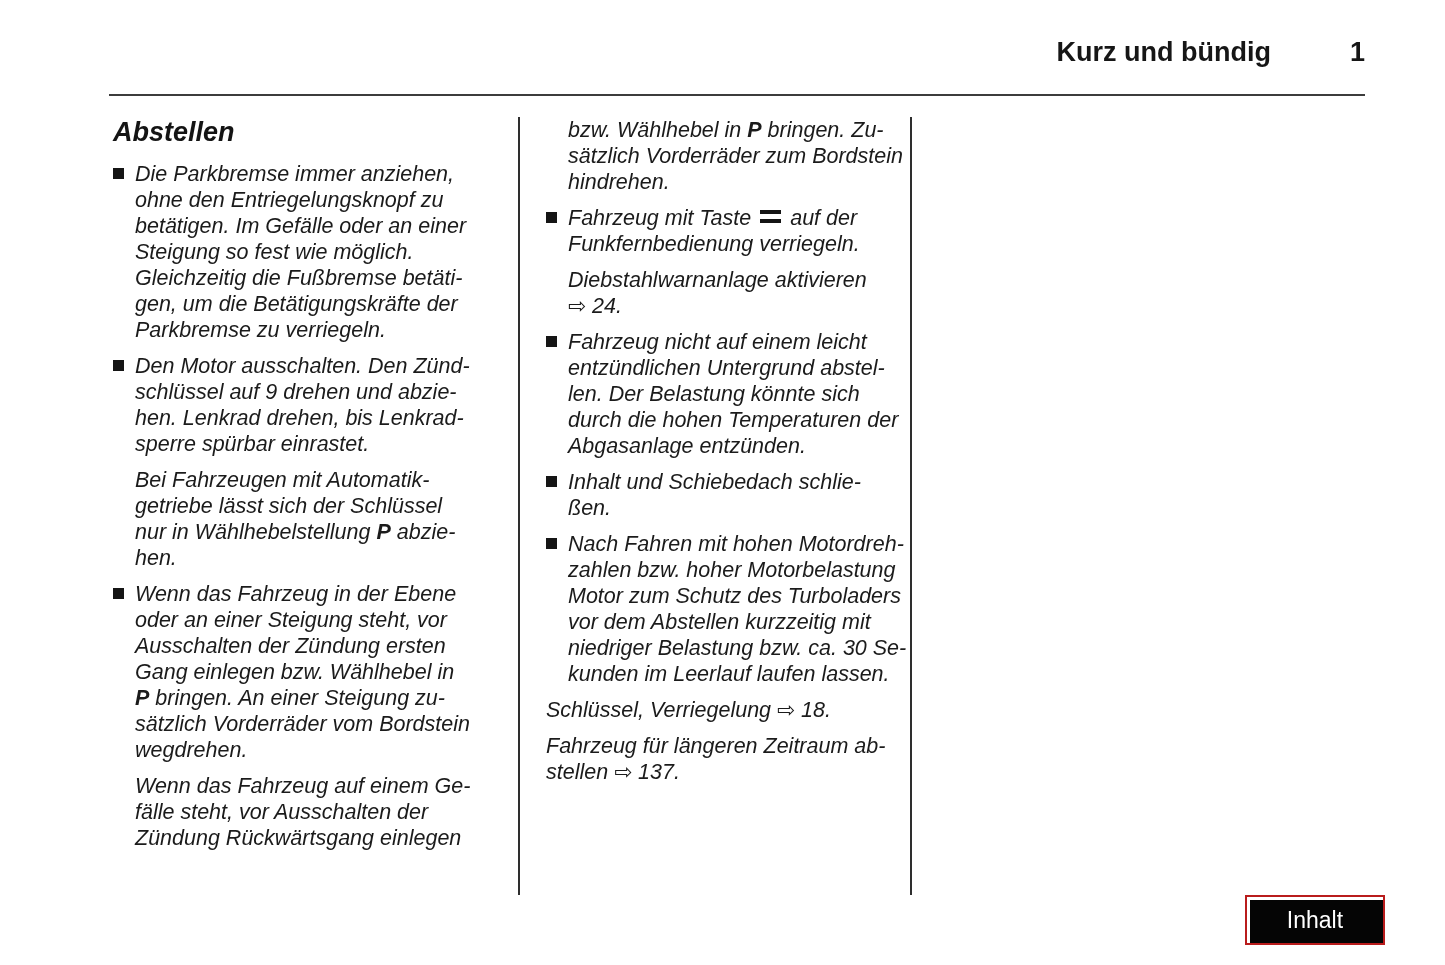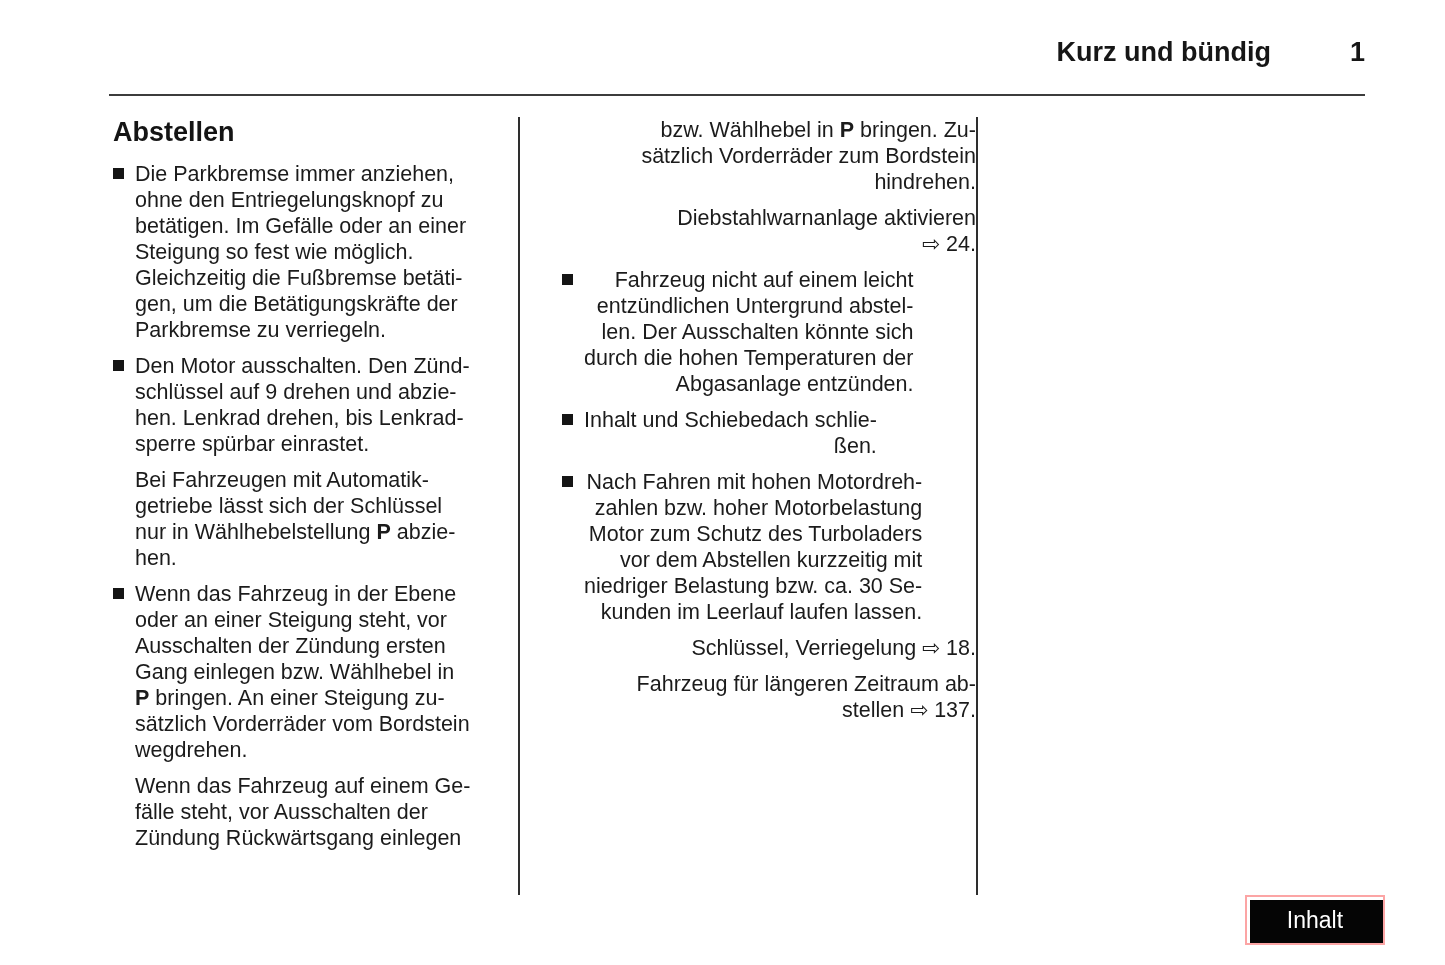"Abstellen" .col { font-style: none -> italic }
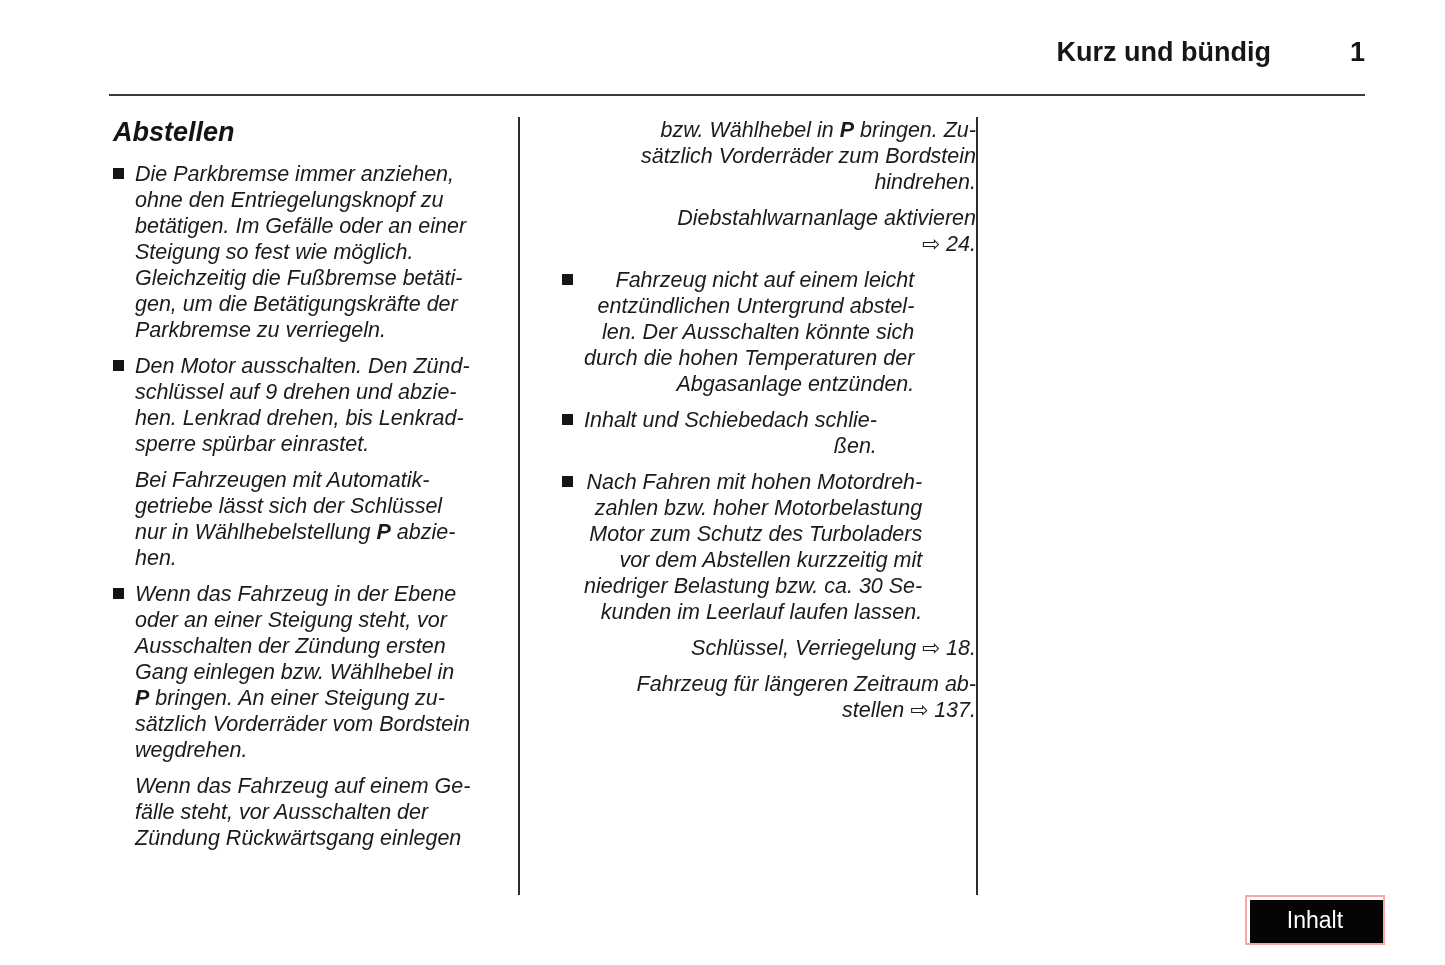"bzw. Wählhebel in P bringen." .col-middle { padding-left: 42px -> 26px; text-align: right -> none; width: 456px -> 390px }
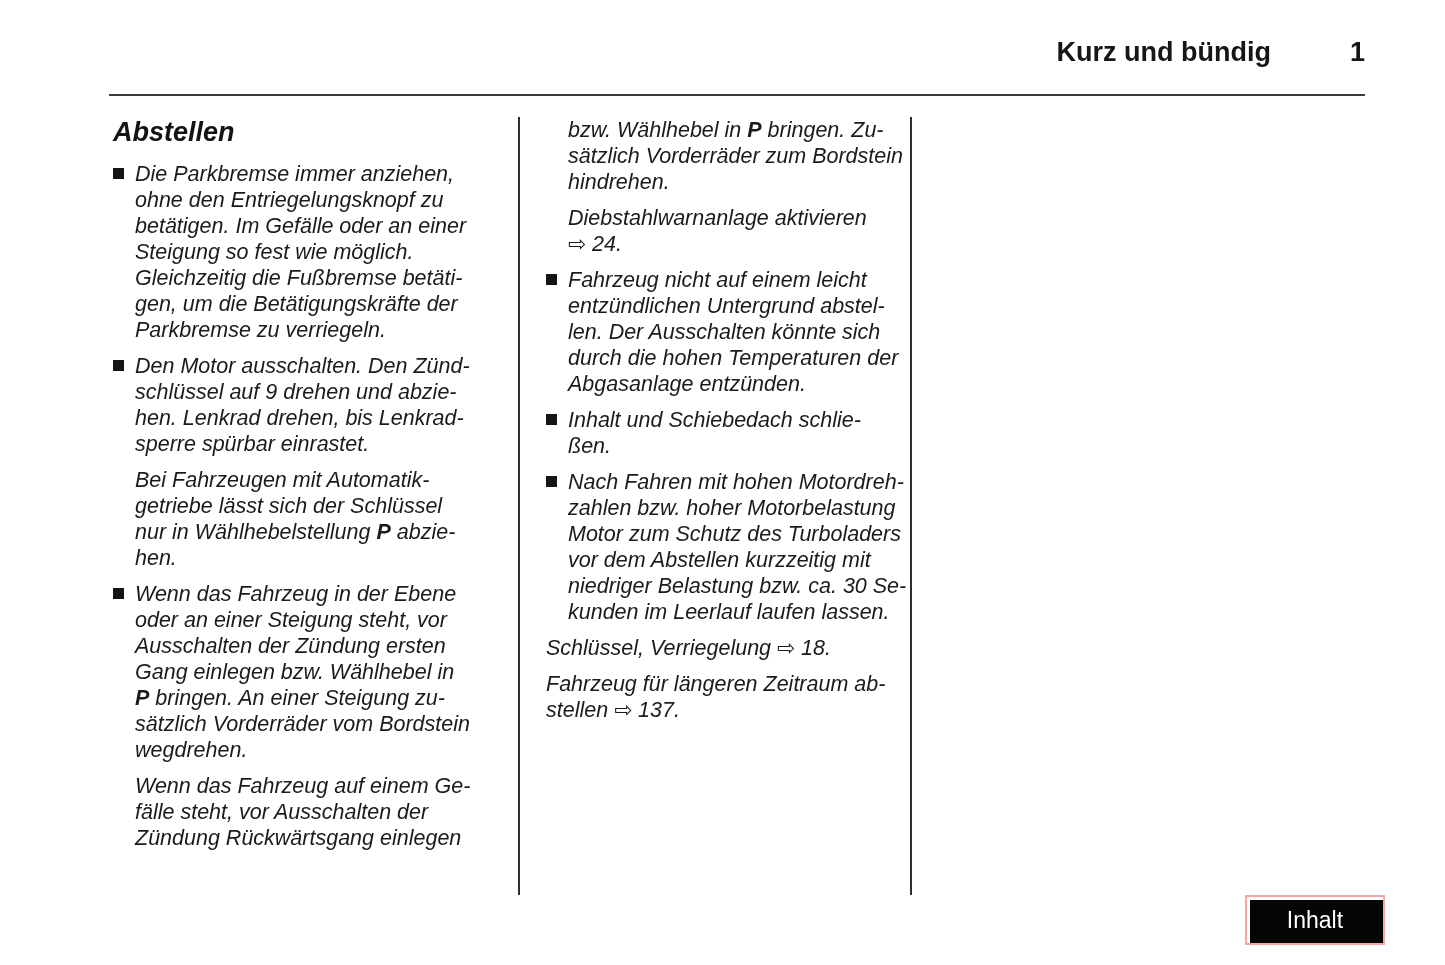"Fahrzeug mit Taste auf der" div.block { html: none -> <div> <span></span> <p>Fahrzeug mit Taste <span></span> auf der Funkfernbedienung verriegeln.</p> </div> }
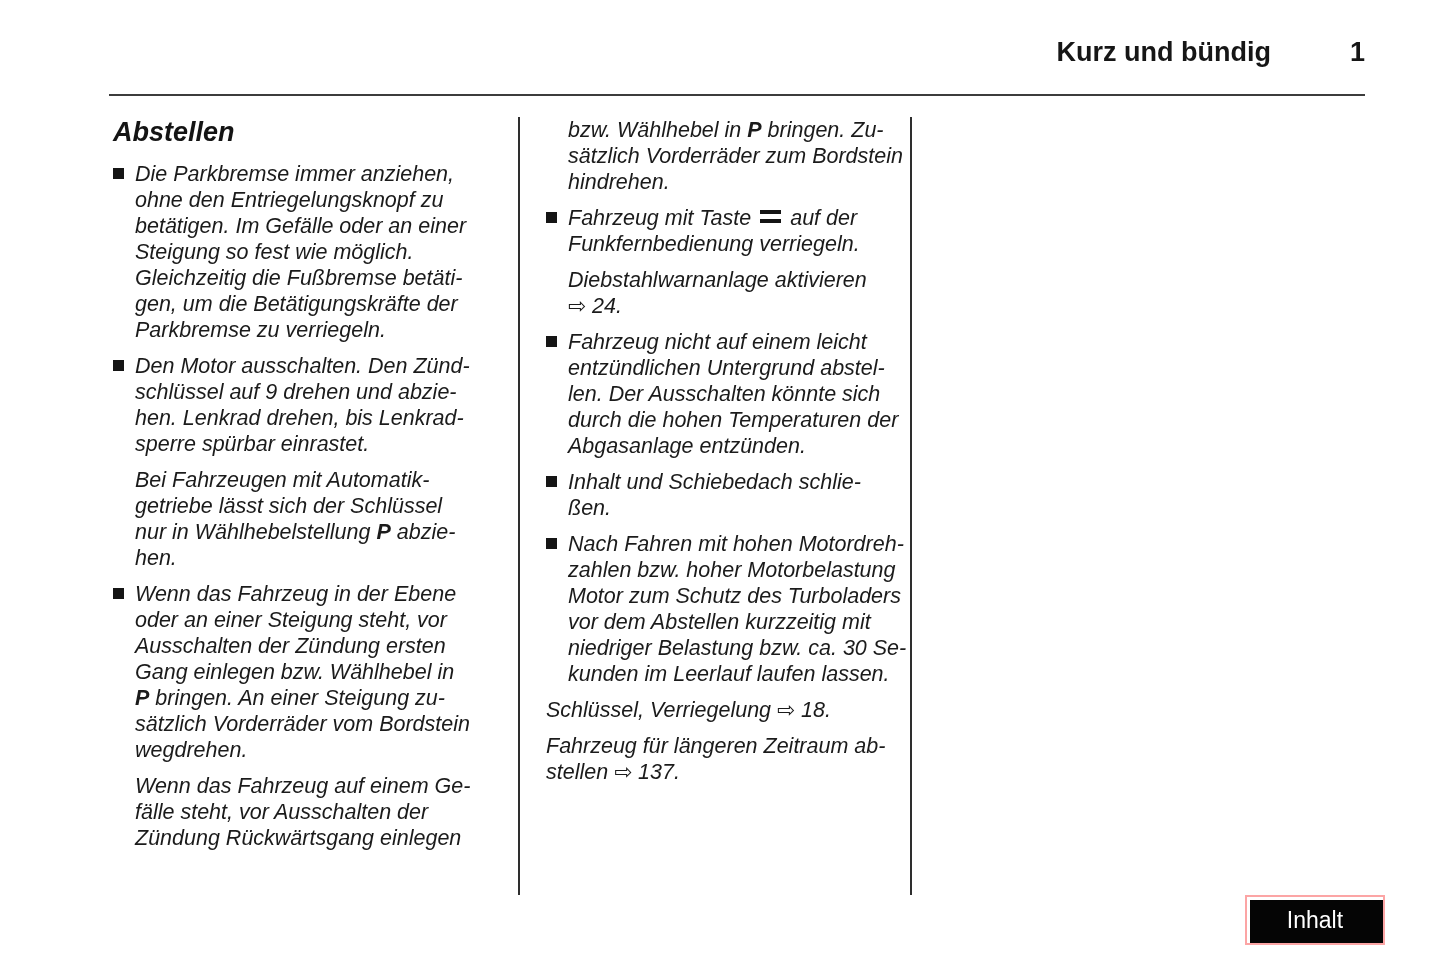"Fahrzeug nicht auf einem leicht" p.txt { text: Ausschalten -> Belastung }
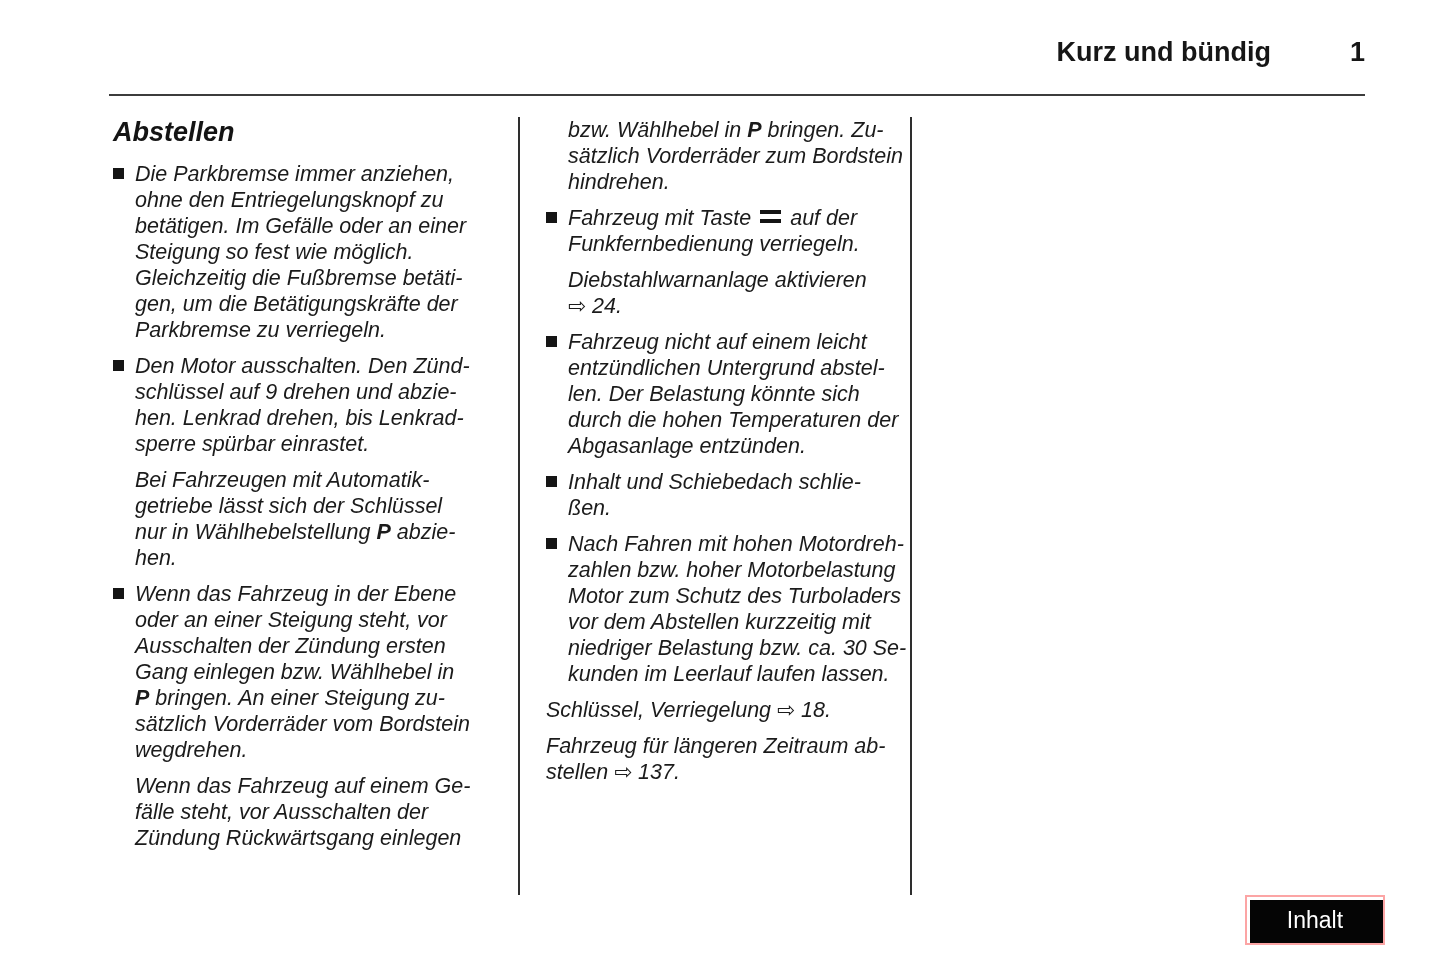"Inhalt" .inhalt-btn { border: 2px solid #fca5a5 -> 2px solid #b91c1c }
